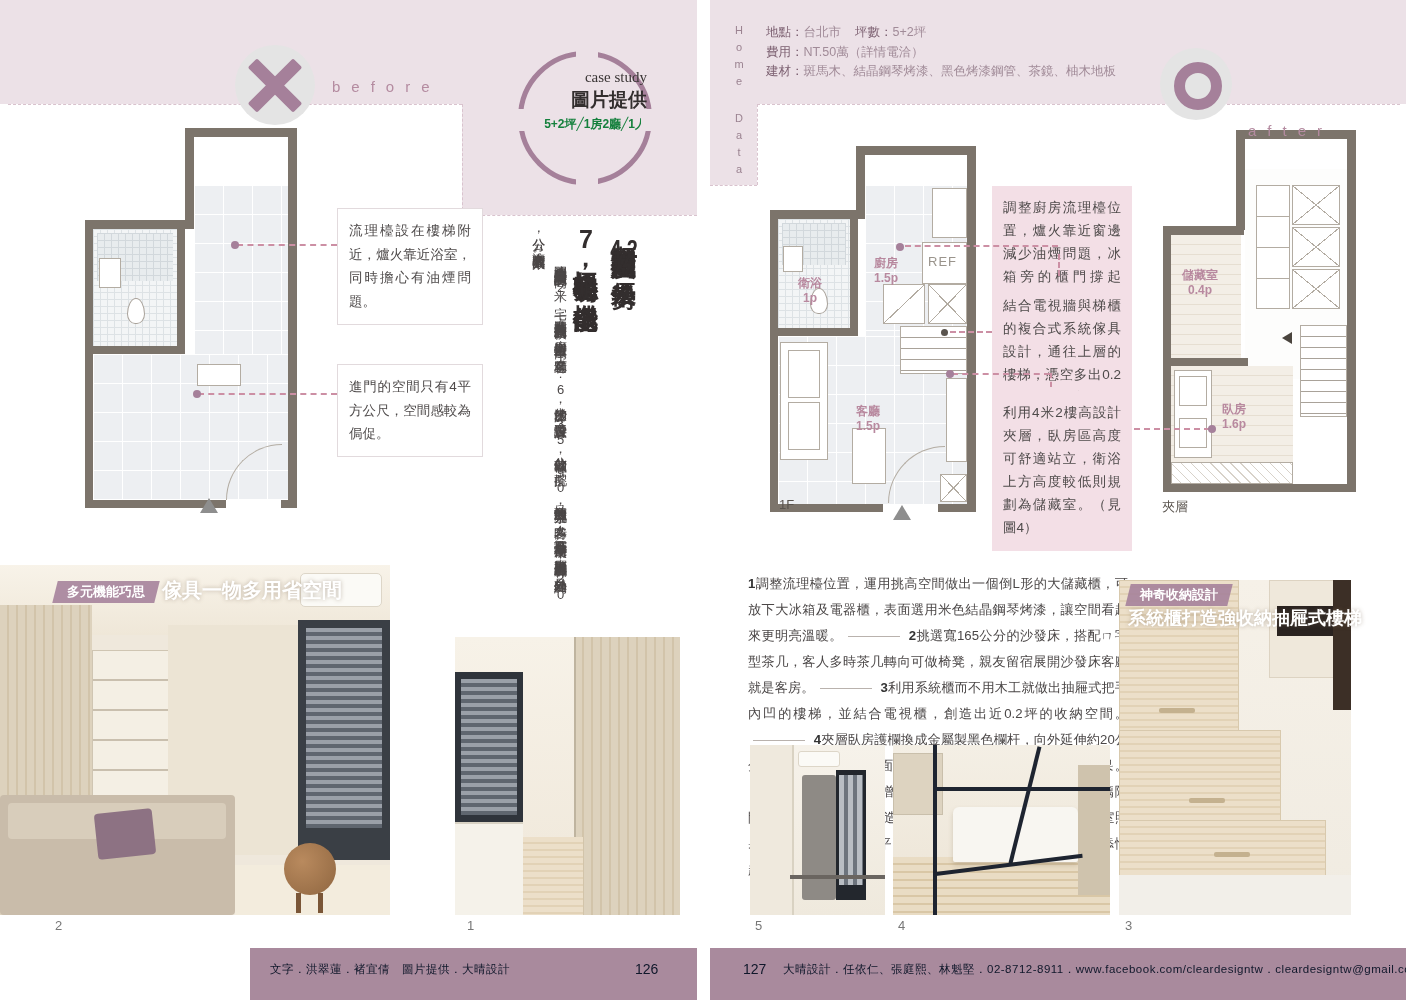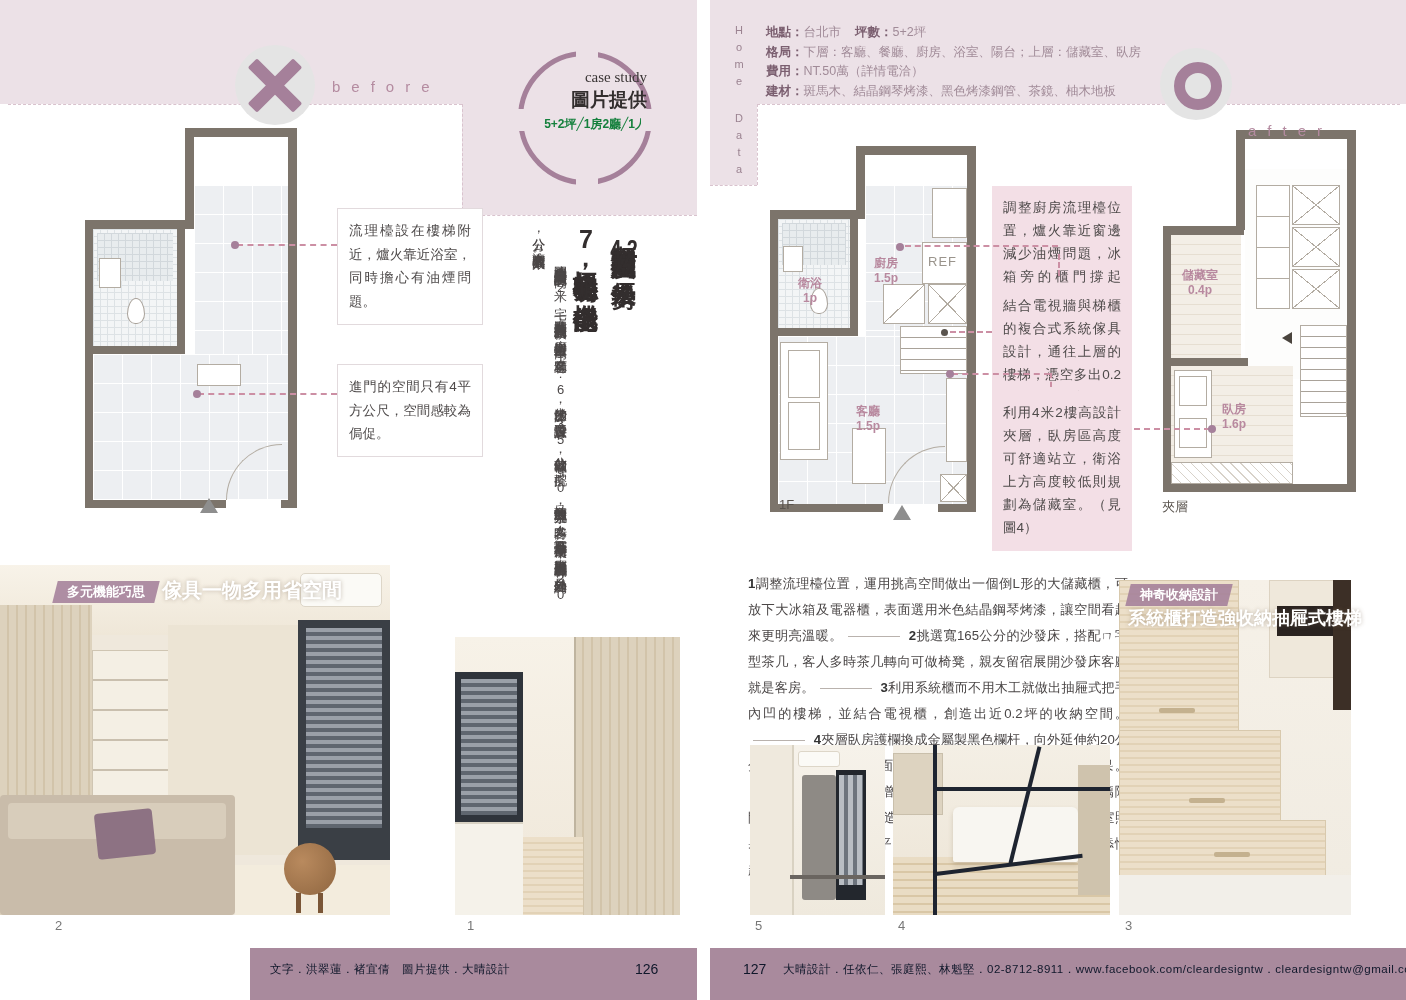"地點：" .hd-rows .lb { font-weight: bold -> normal }
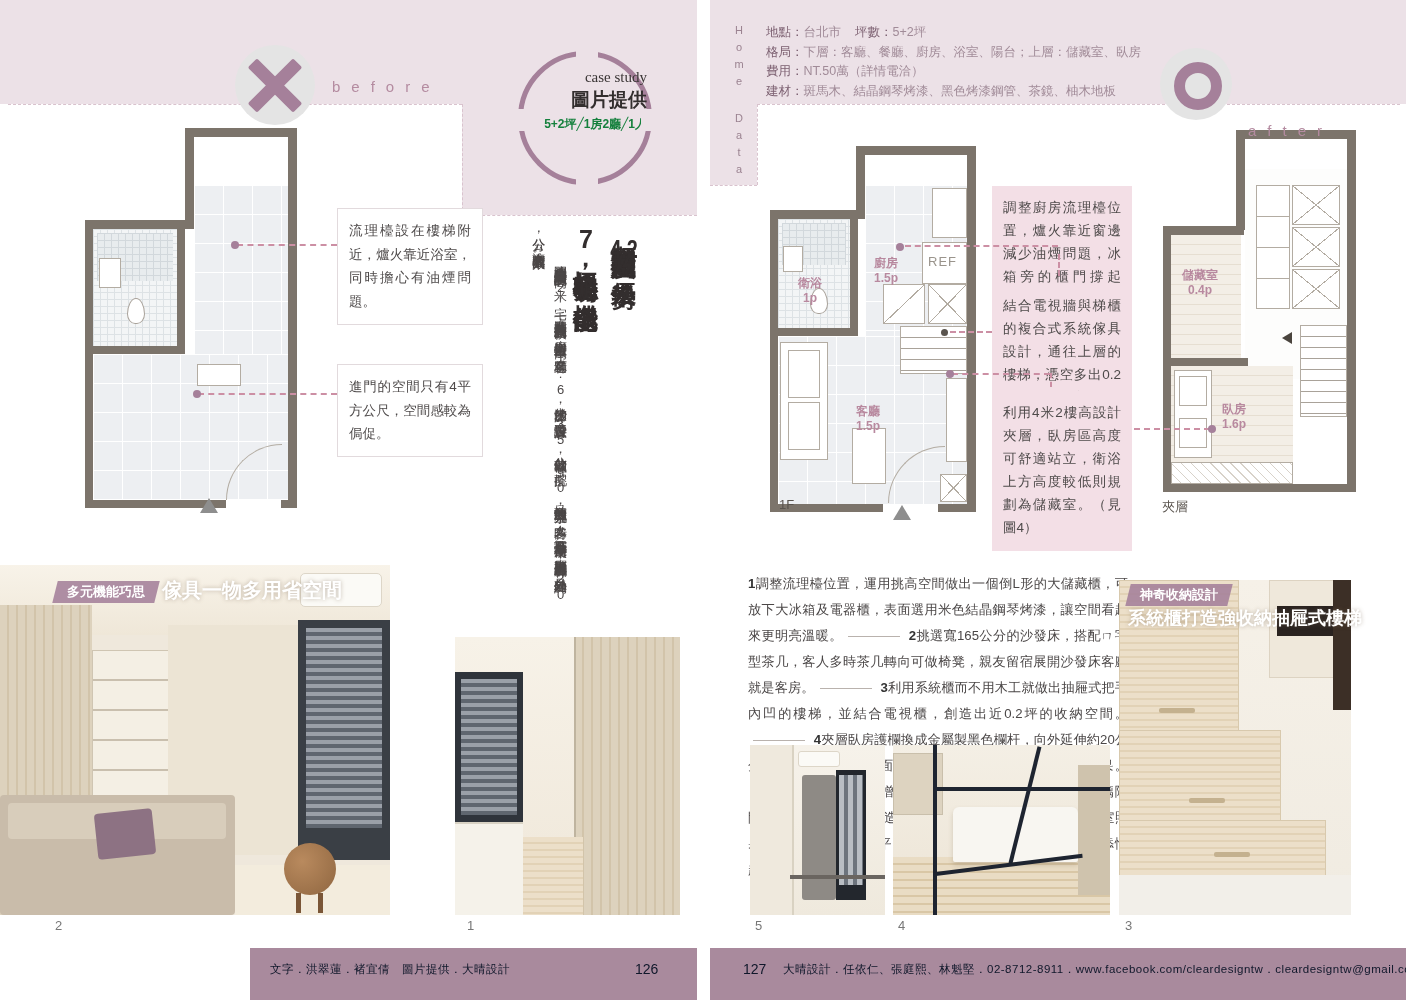"格局：下層：客廳、餐廳、廚房、浴室、陽台；上層：儲藏室、臥房" div { html: <div> <span>格局：</span><span>下層：客廳、餐廳、廚房、浴室、陽台；上層：儲藏室、臥房</span> </div> -> none }
